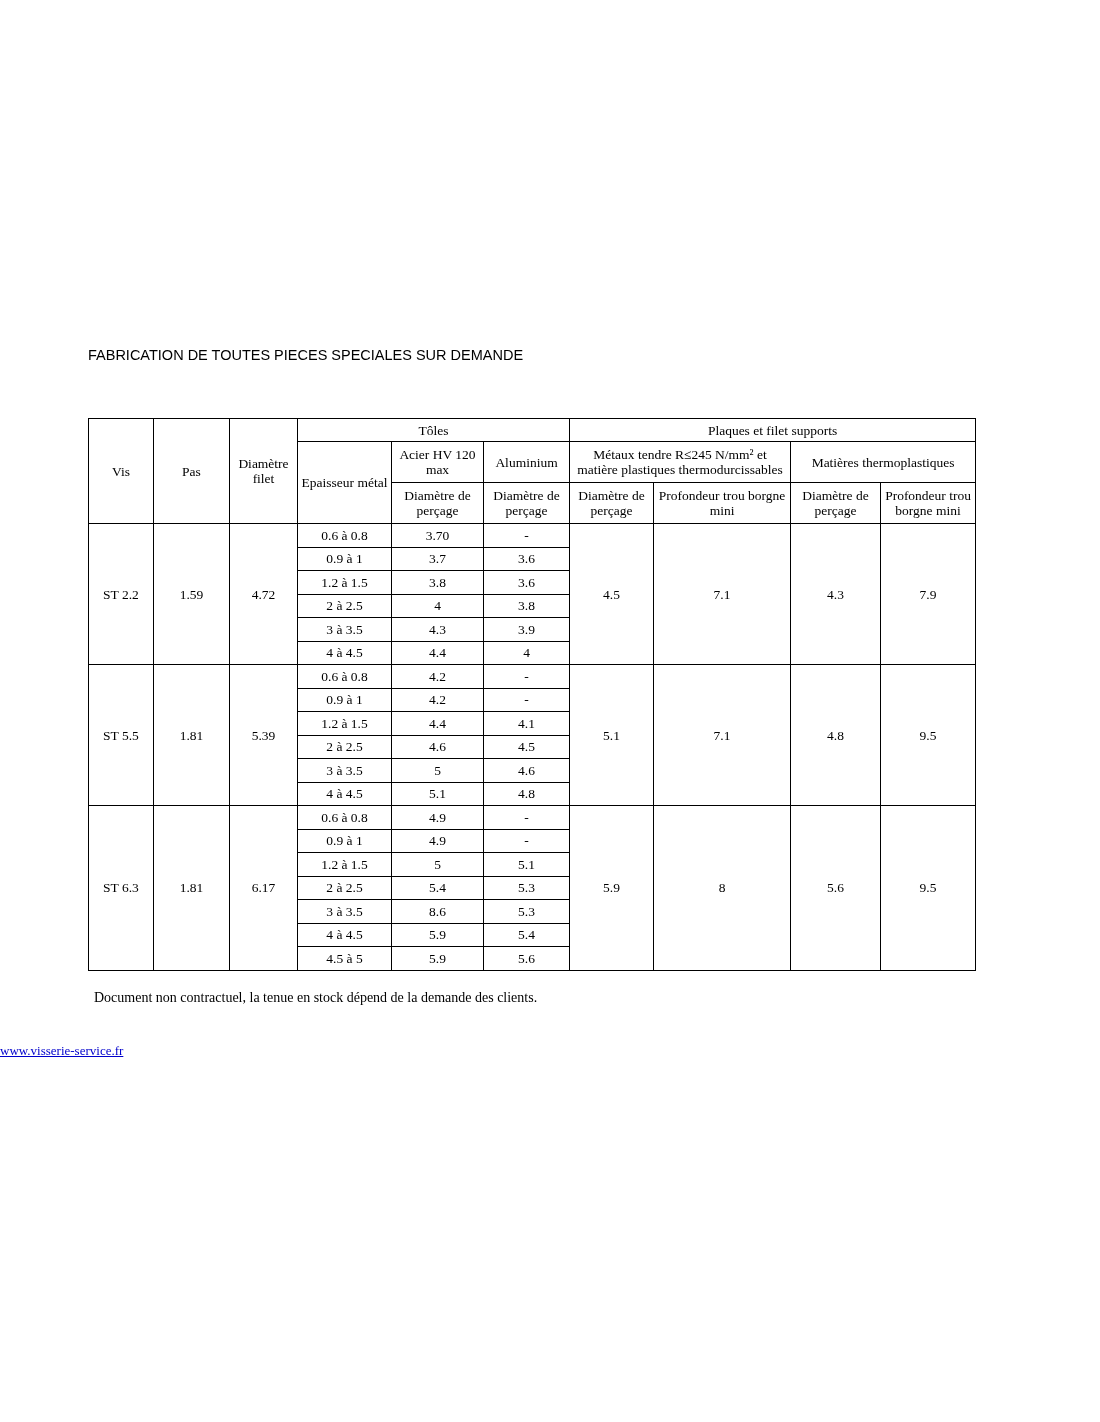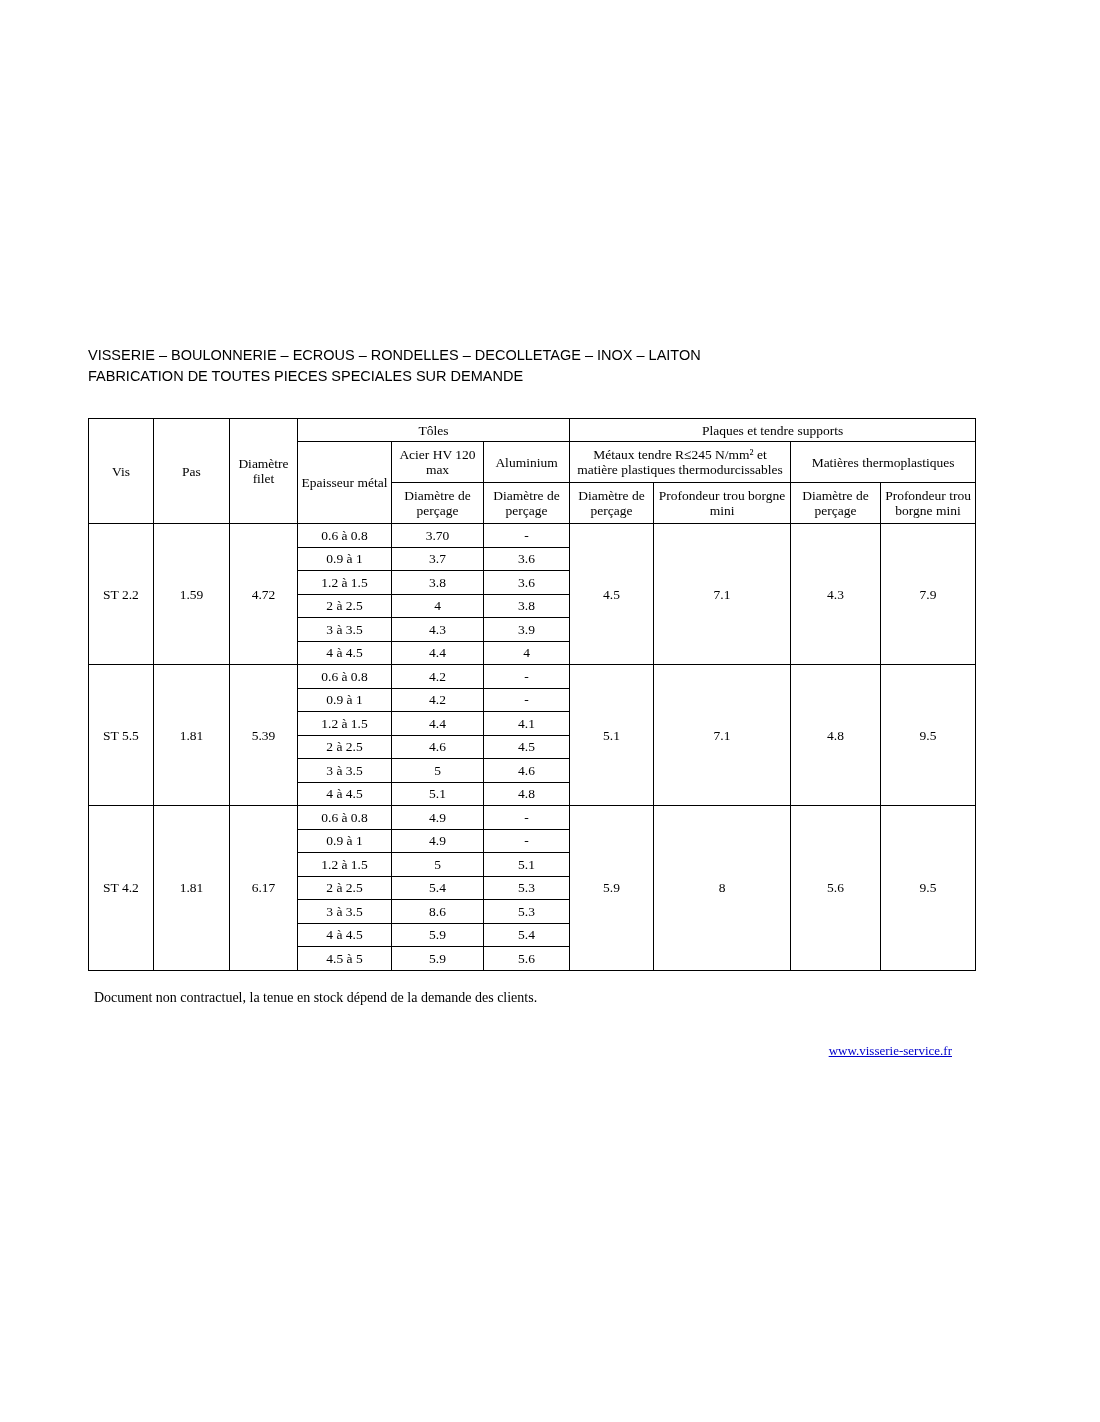"VISSERIE – BOULONNERIE – ECROUS" div.header-line1 { html: <div>VISSERIE – BOULONNERIE – ECROUS – RONDELLES – DECOLLETAGE – INOX – LAITON</div> -> none }
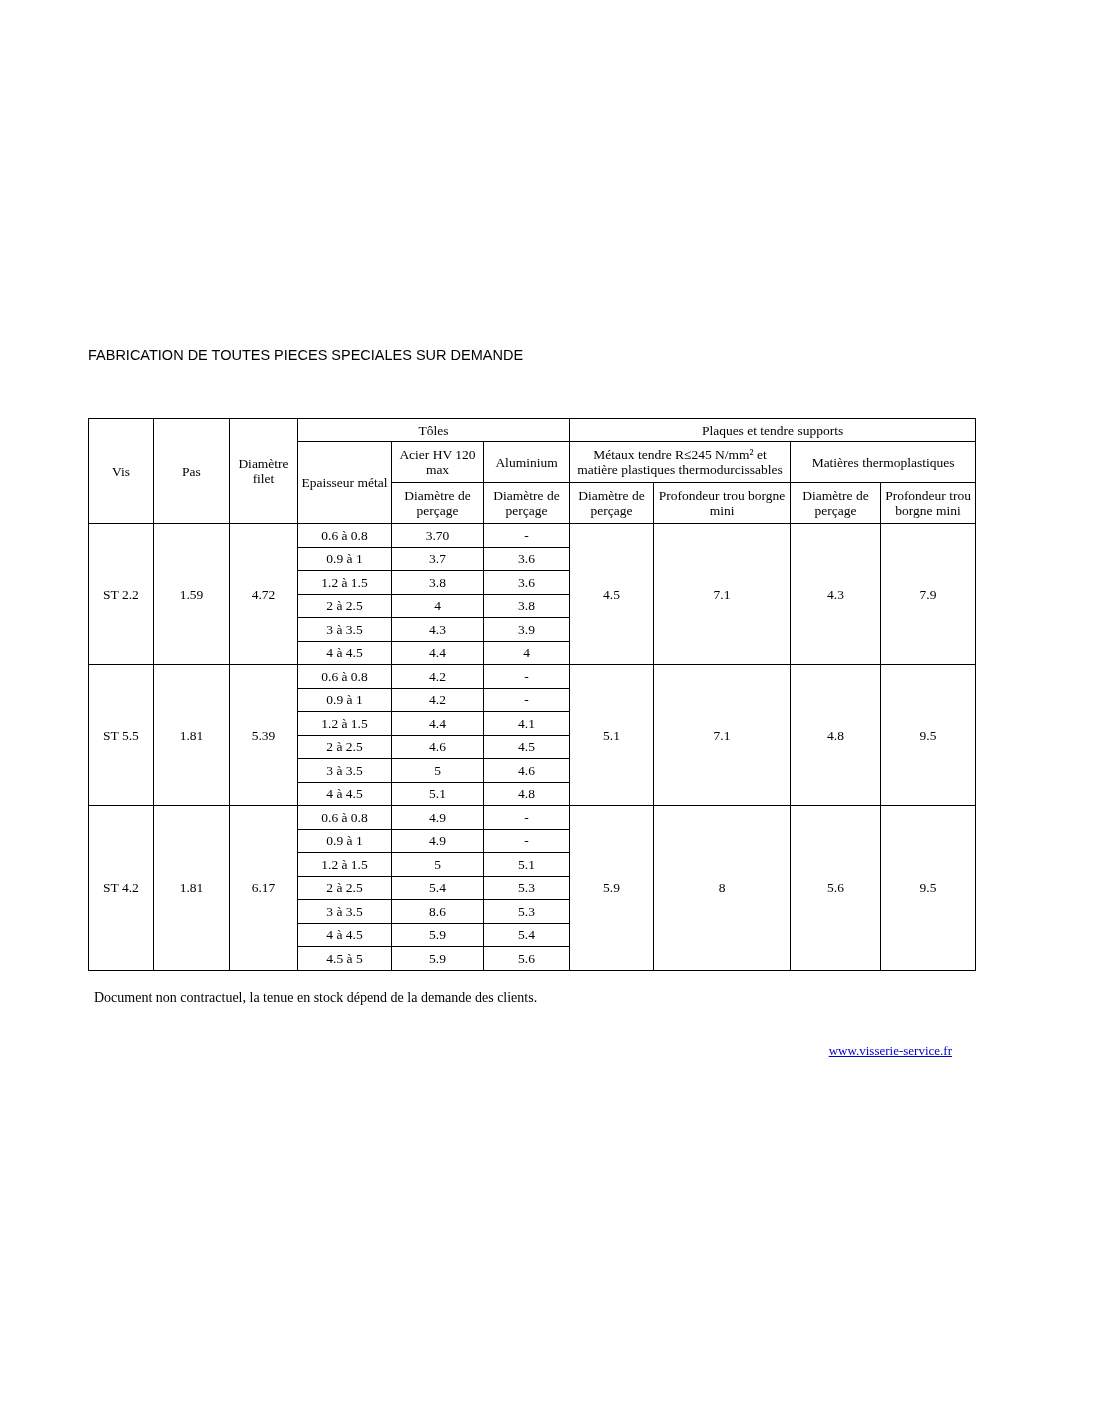"Plaques et tendre supports" td.hgroup { text: tendre -> filet }
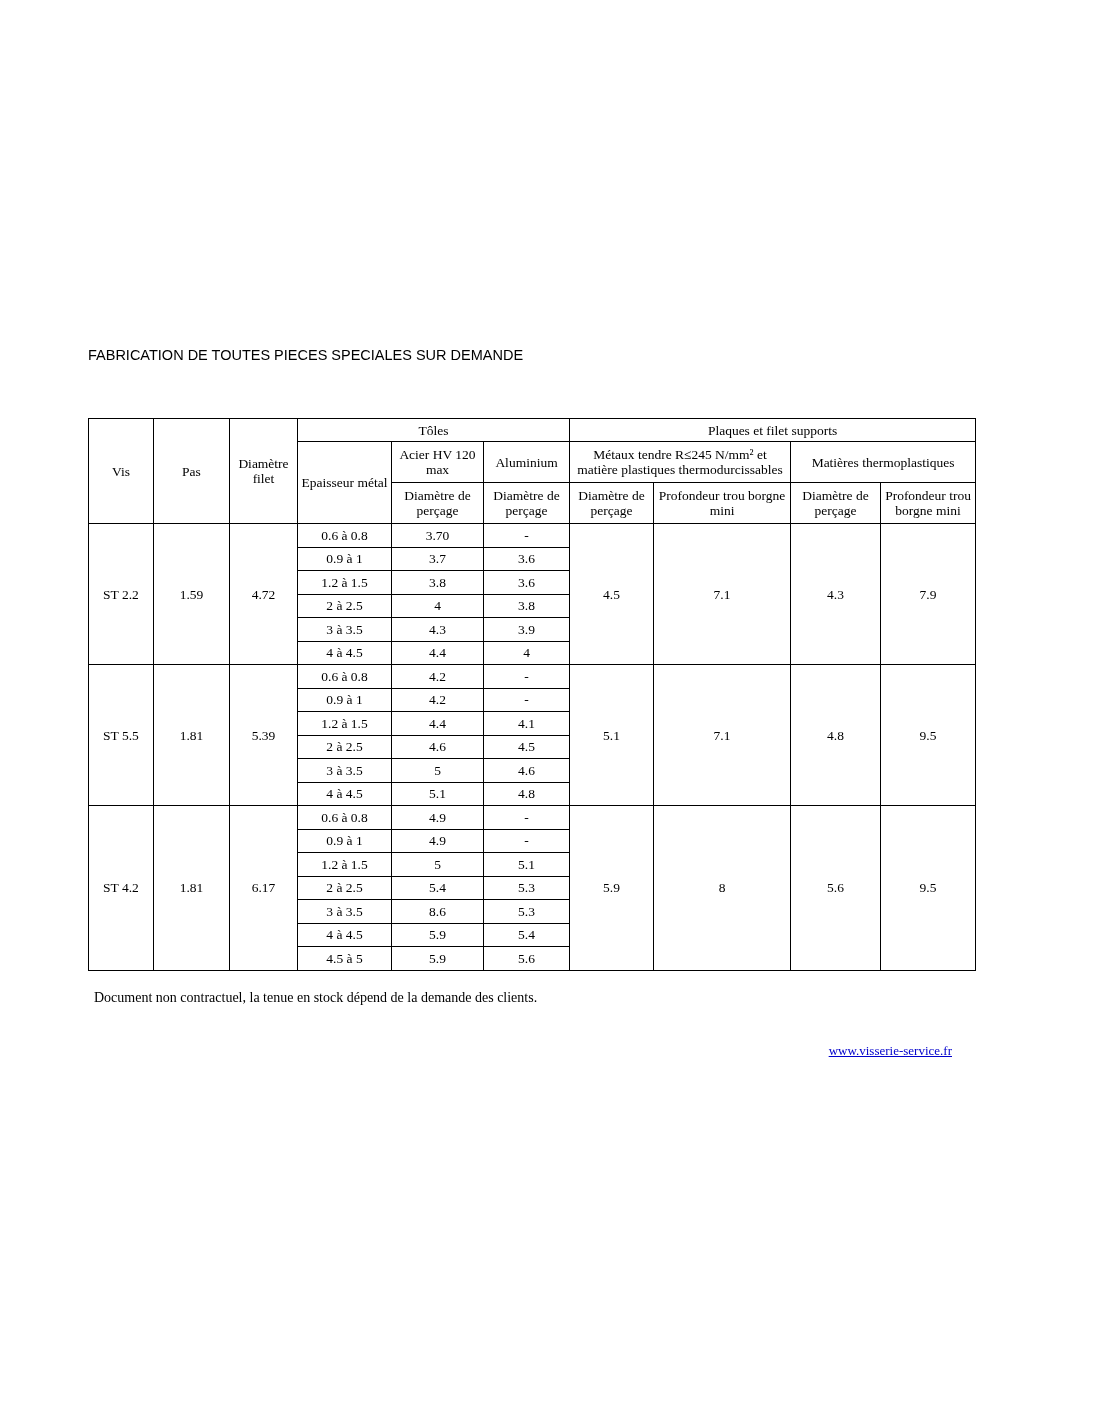"ST 4.2" td { text: 4.2 -> 6.3 }
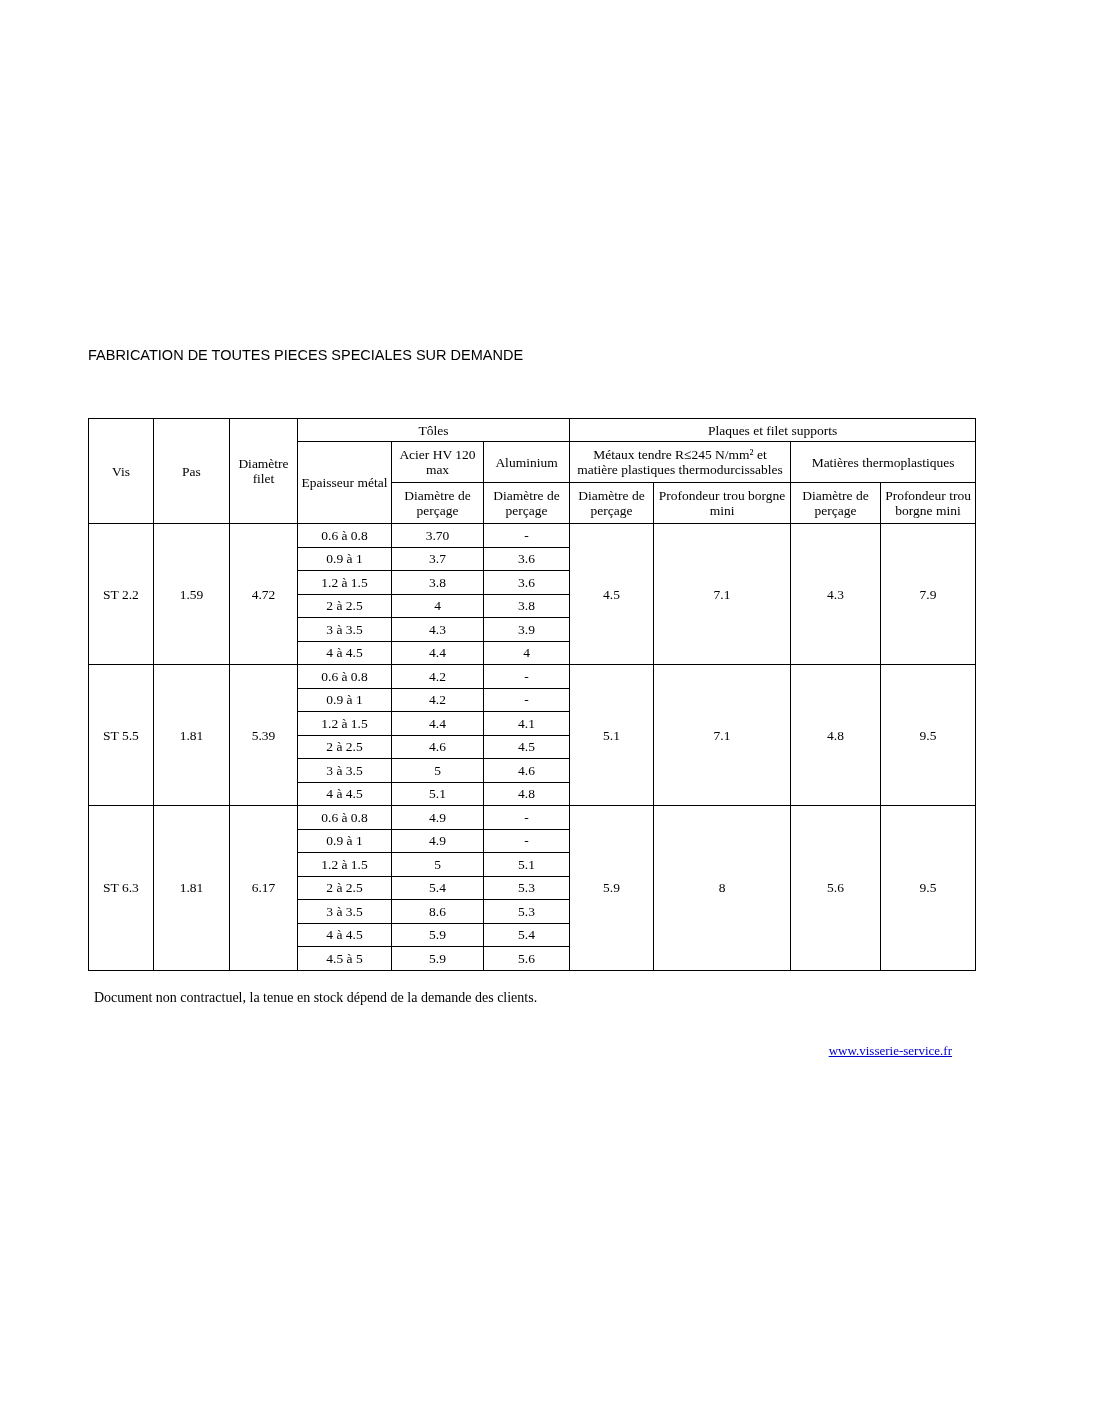"www.visserie-service.fr" .links { margin-left: 40px -> none; text-align: right -> left }
